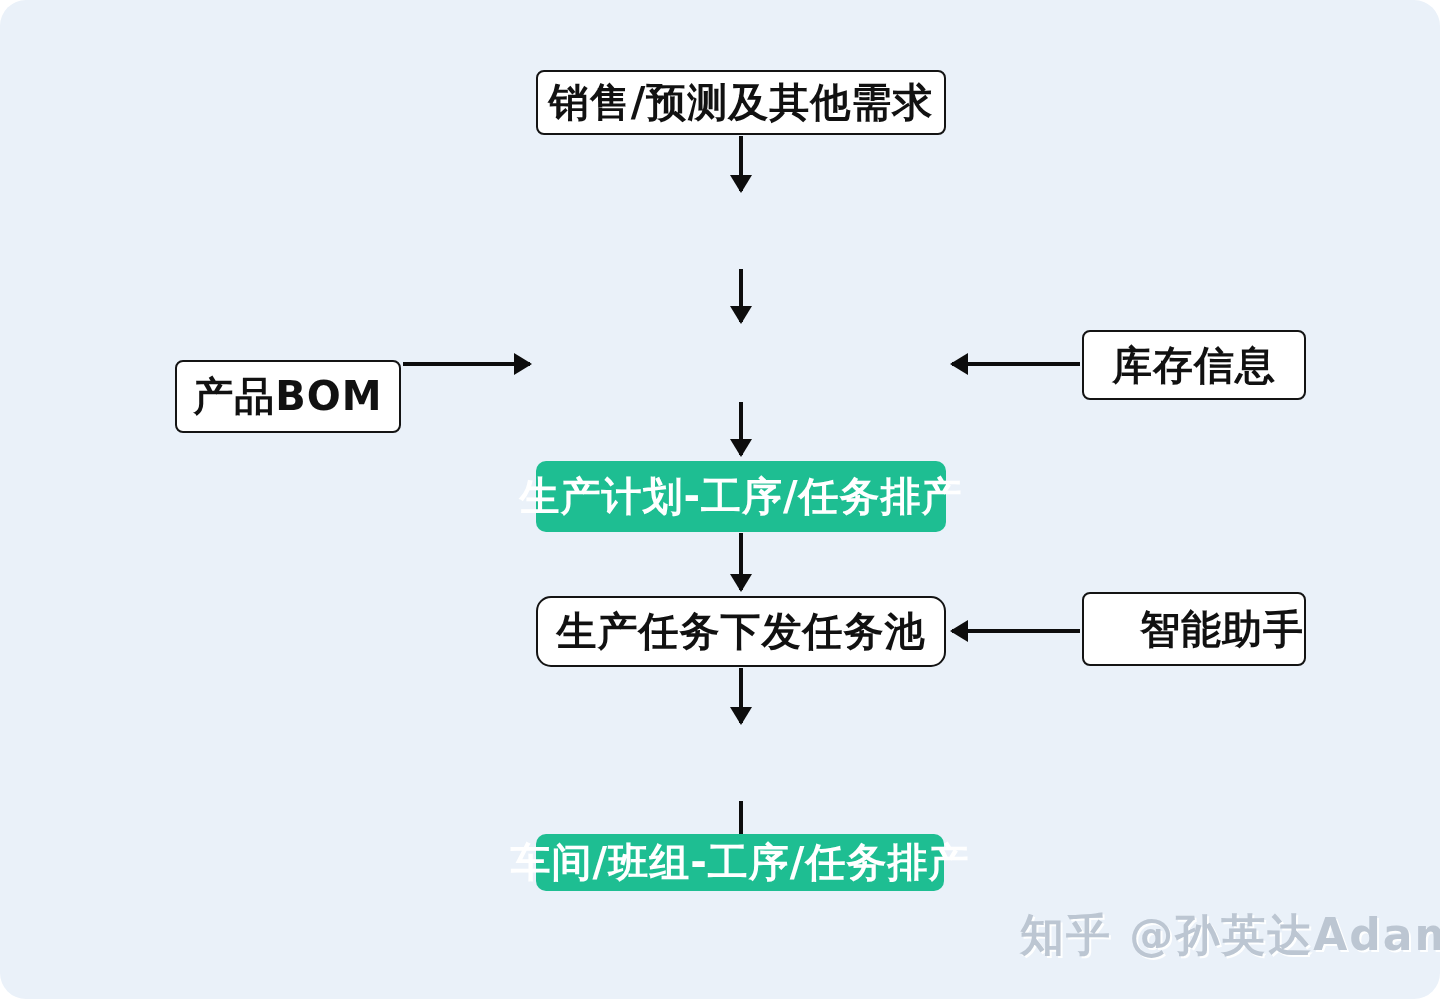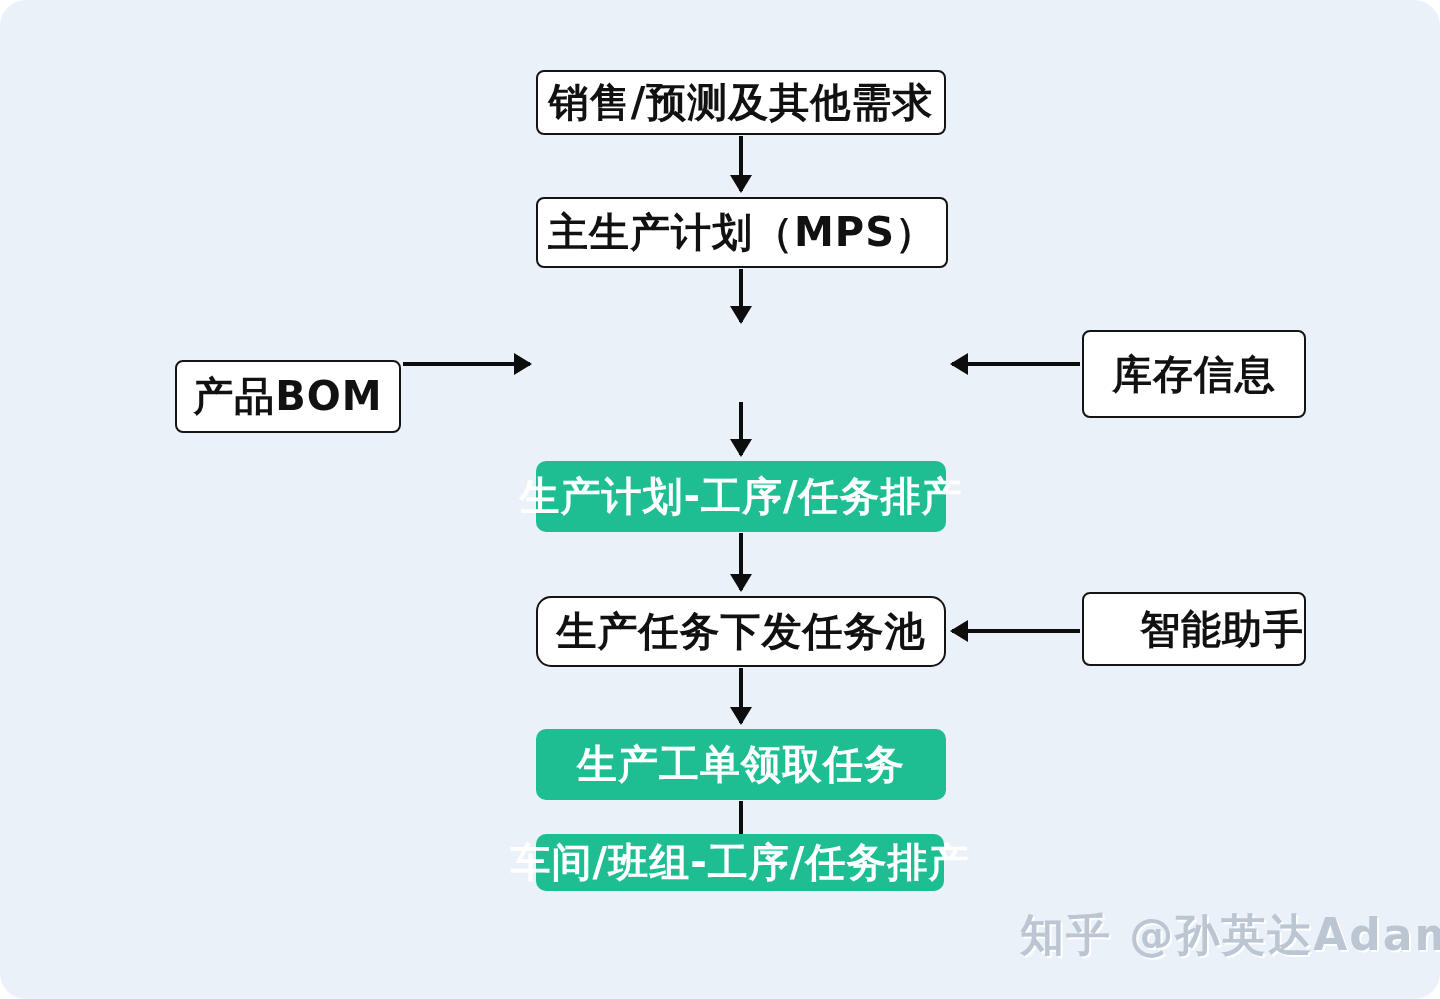"主生产计划（MPS）" div.node { html: <div> <span>主生产计划（MPS）</span> </div> -> none }
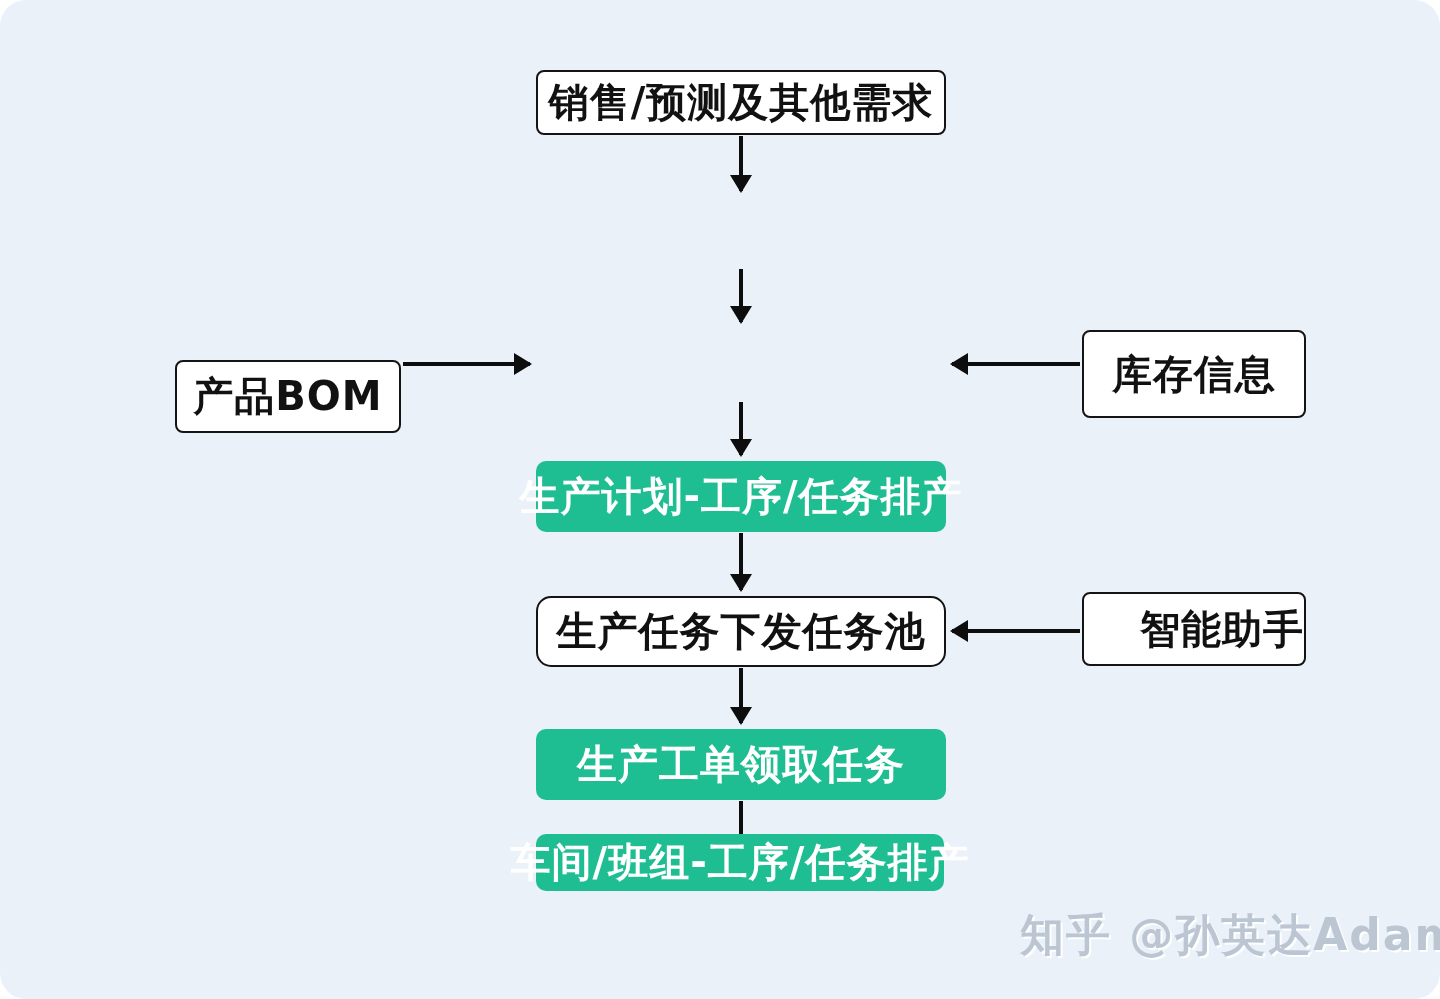"库存信息" .n-inventory { height: 88px -> 70px }
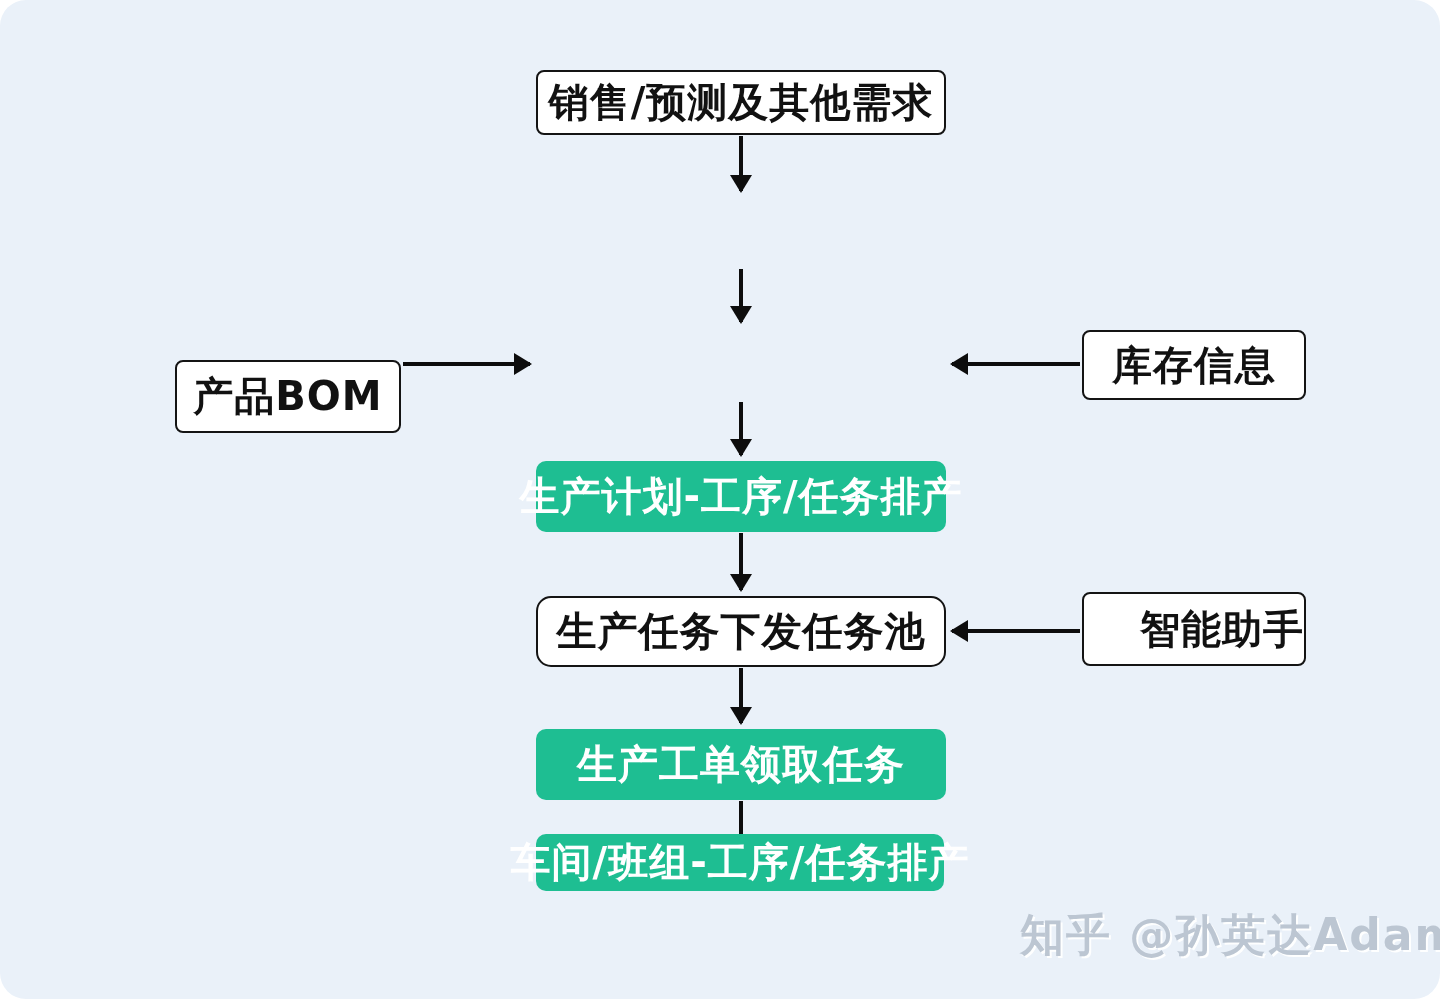"生产工单领取任务" div.node { html: <div> <span>生产工单领取任务</span> </div> -> none }
